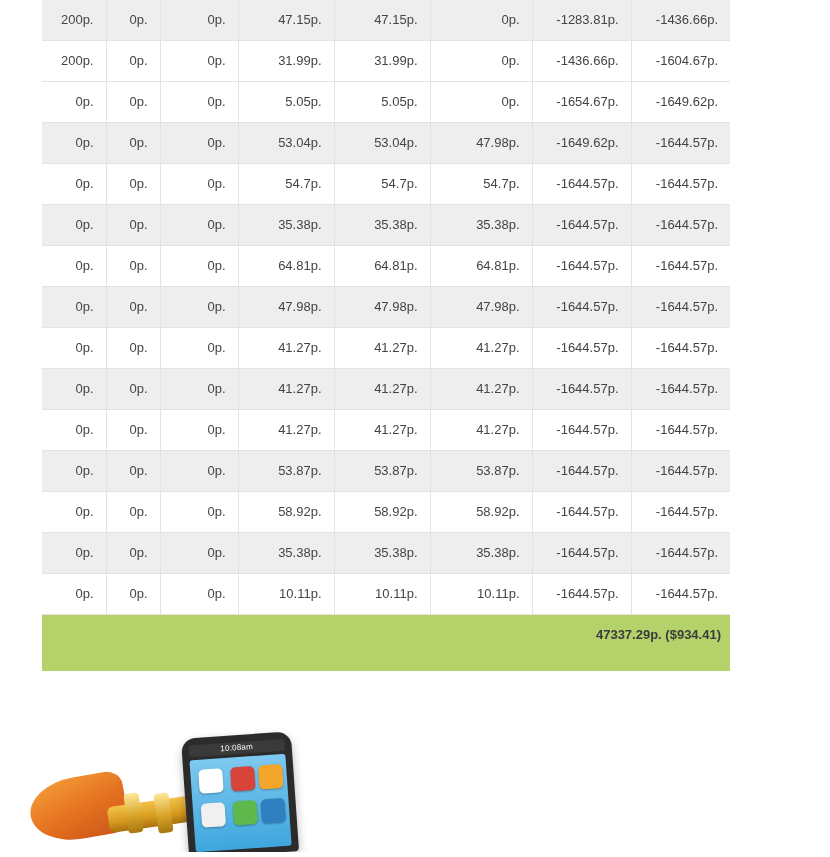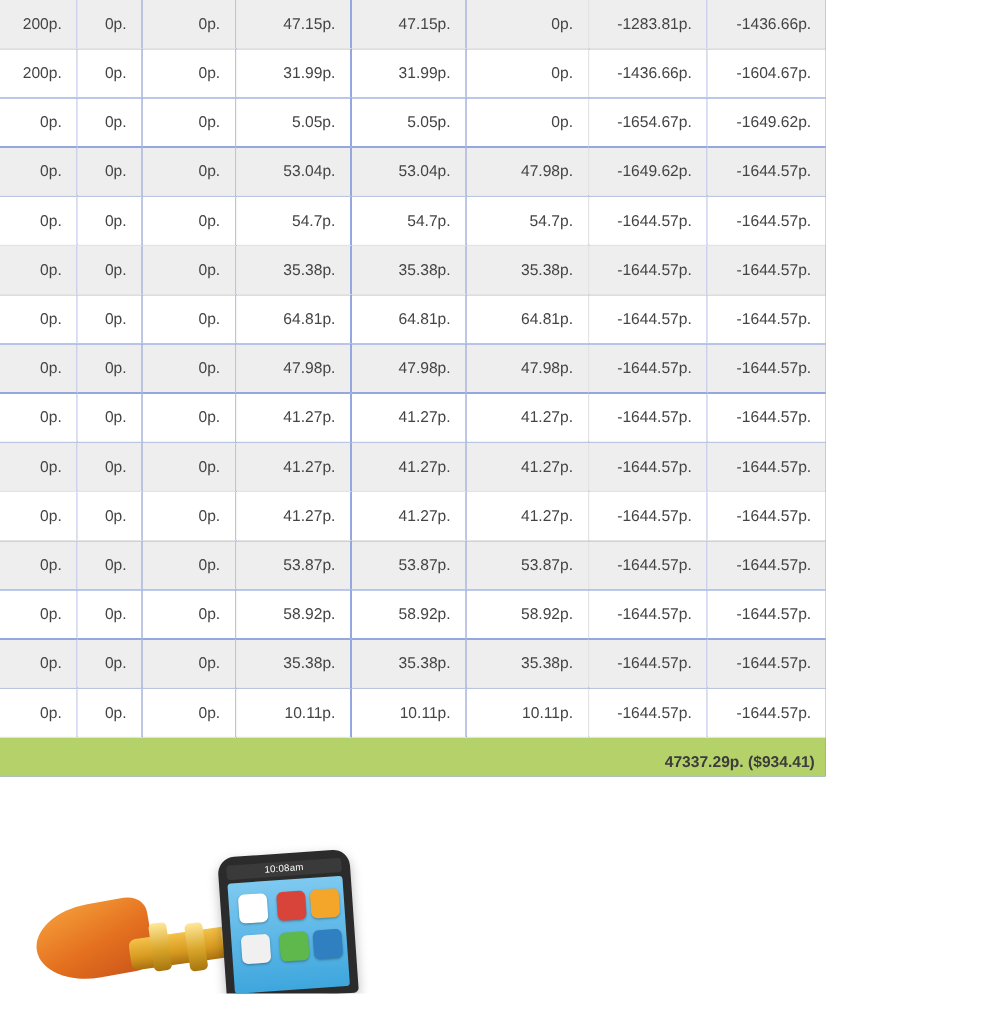"200p." .table-wrap { background: #1d4ed8 -> #14532d; margin-left: none -> 42px }
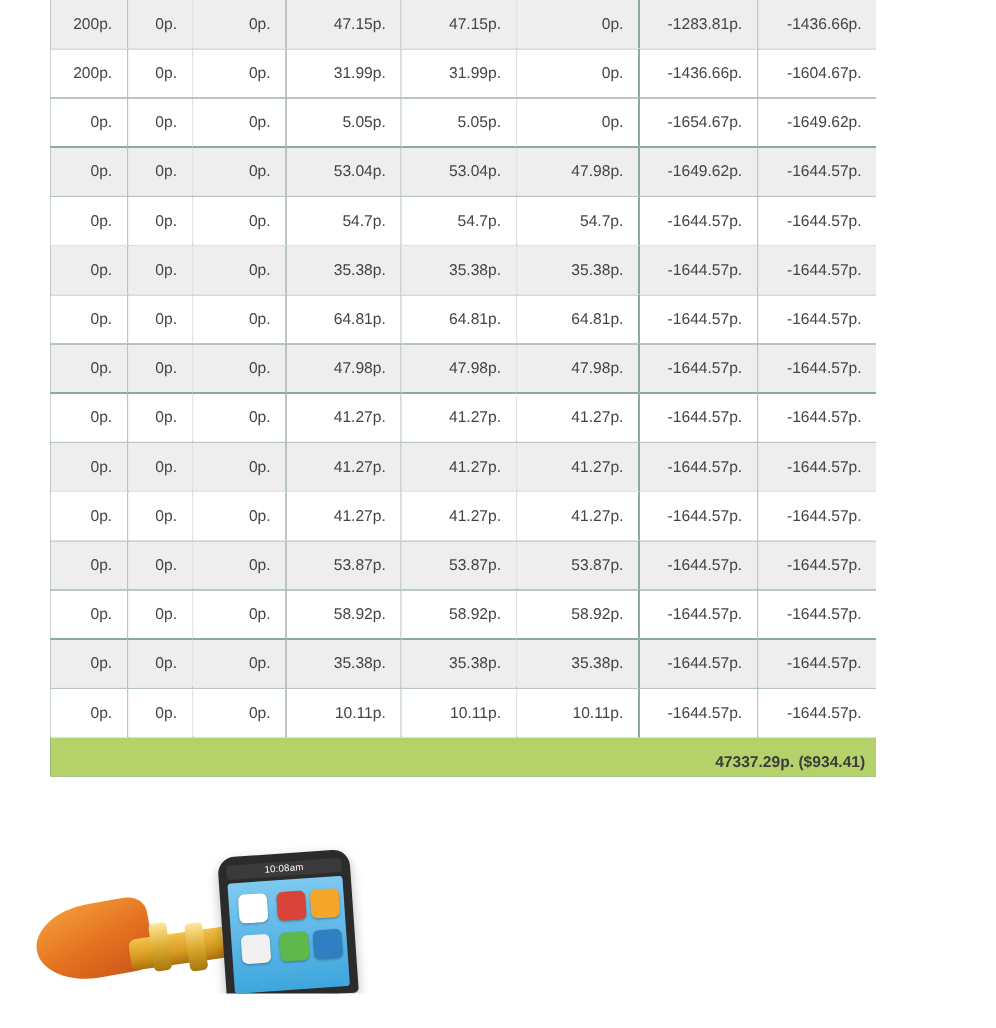"47337.29p. ($934.41)" .total-bar { height: 32px -> 56px }
